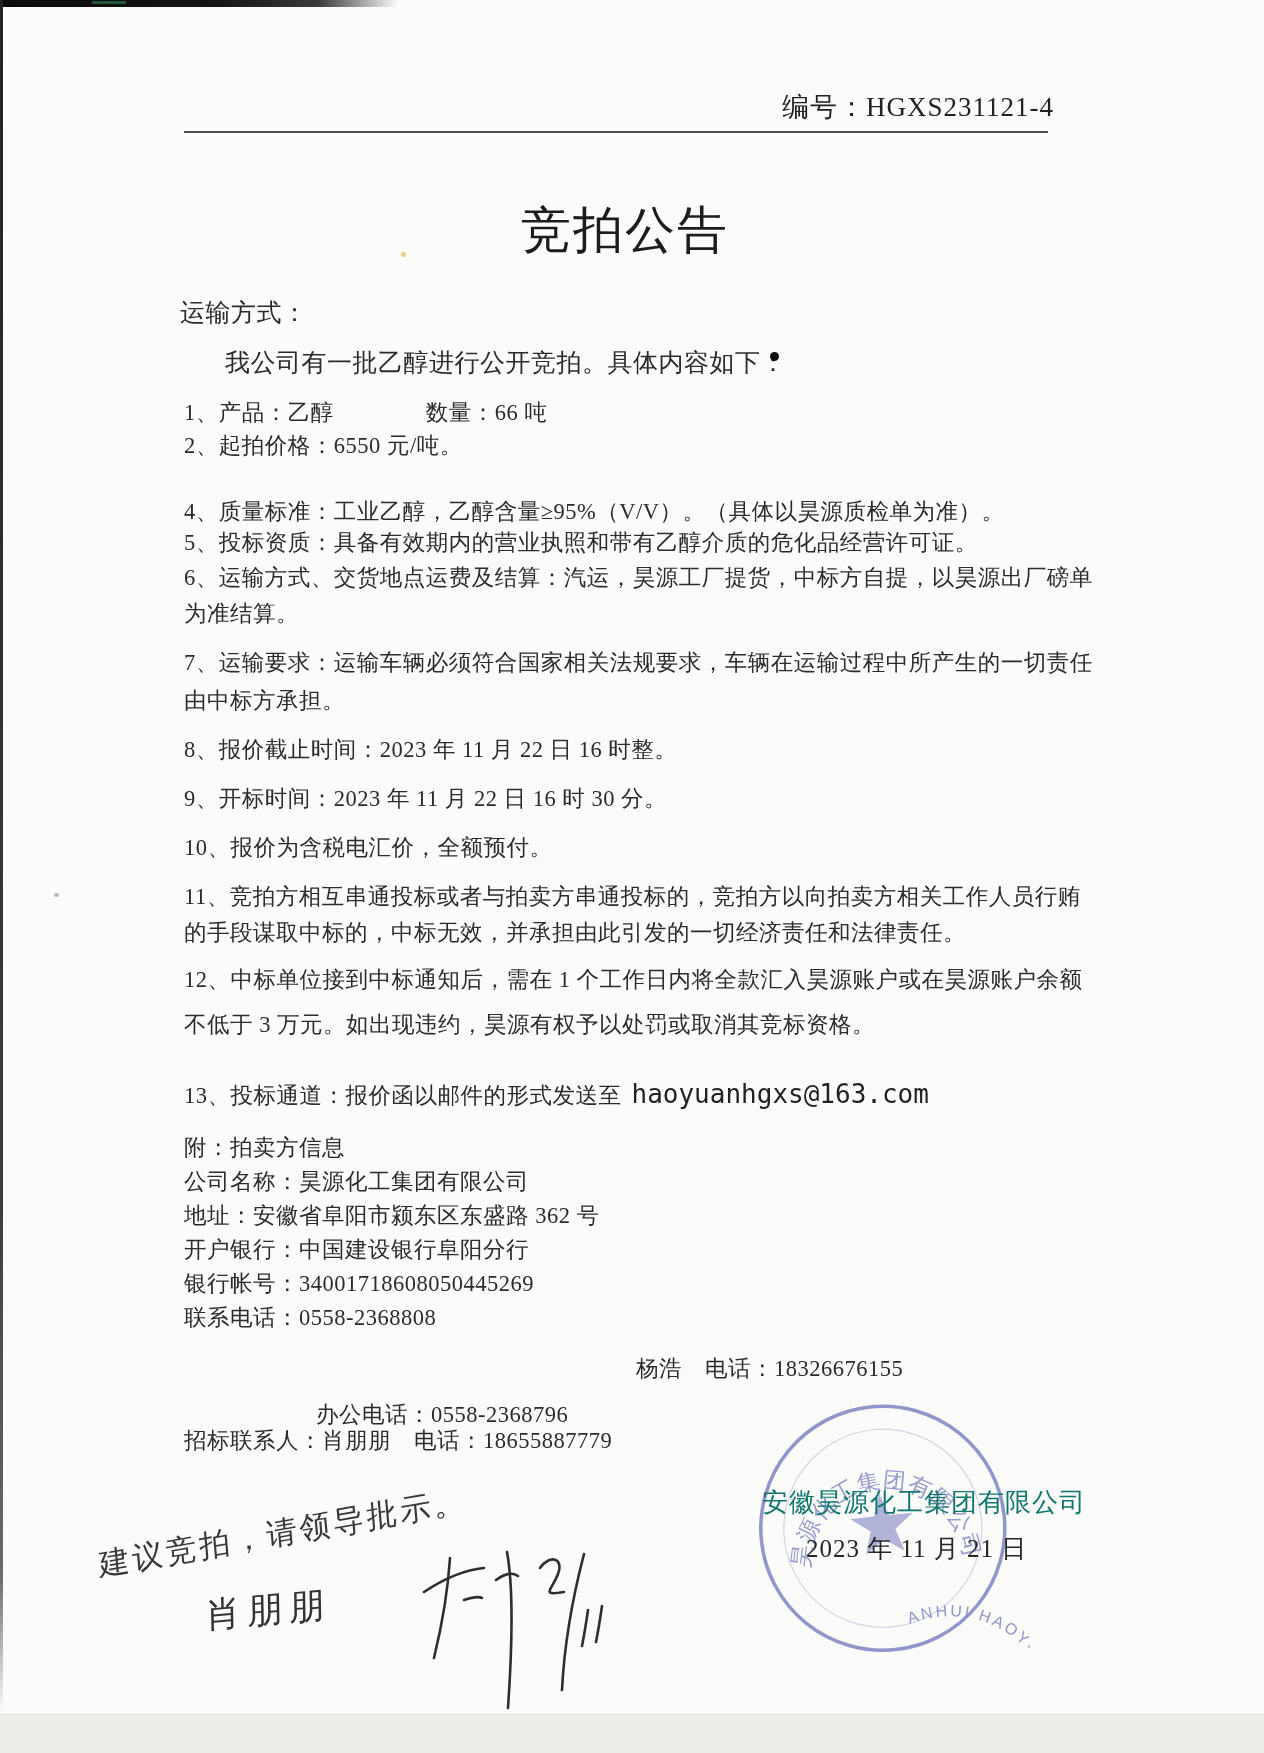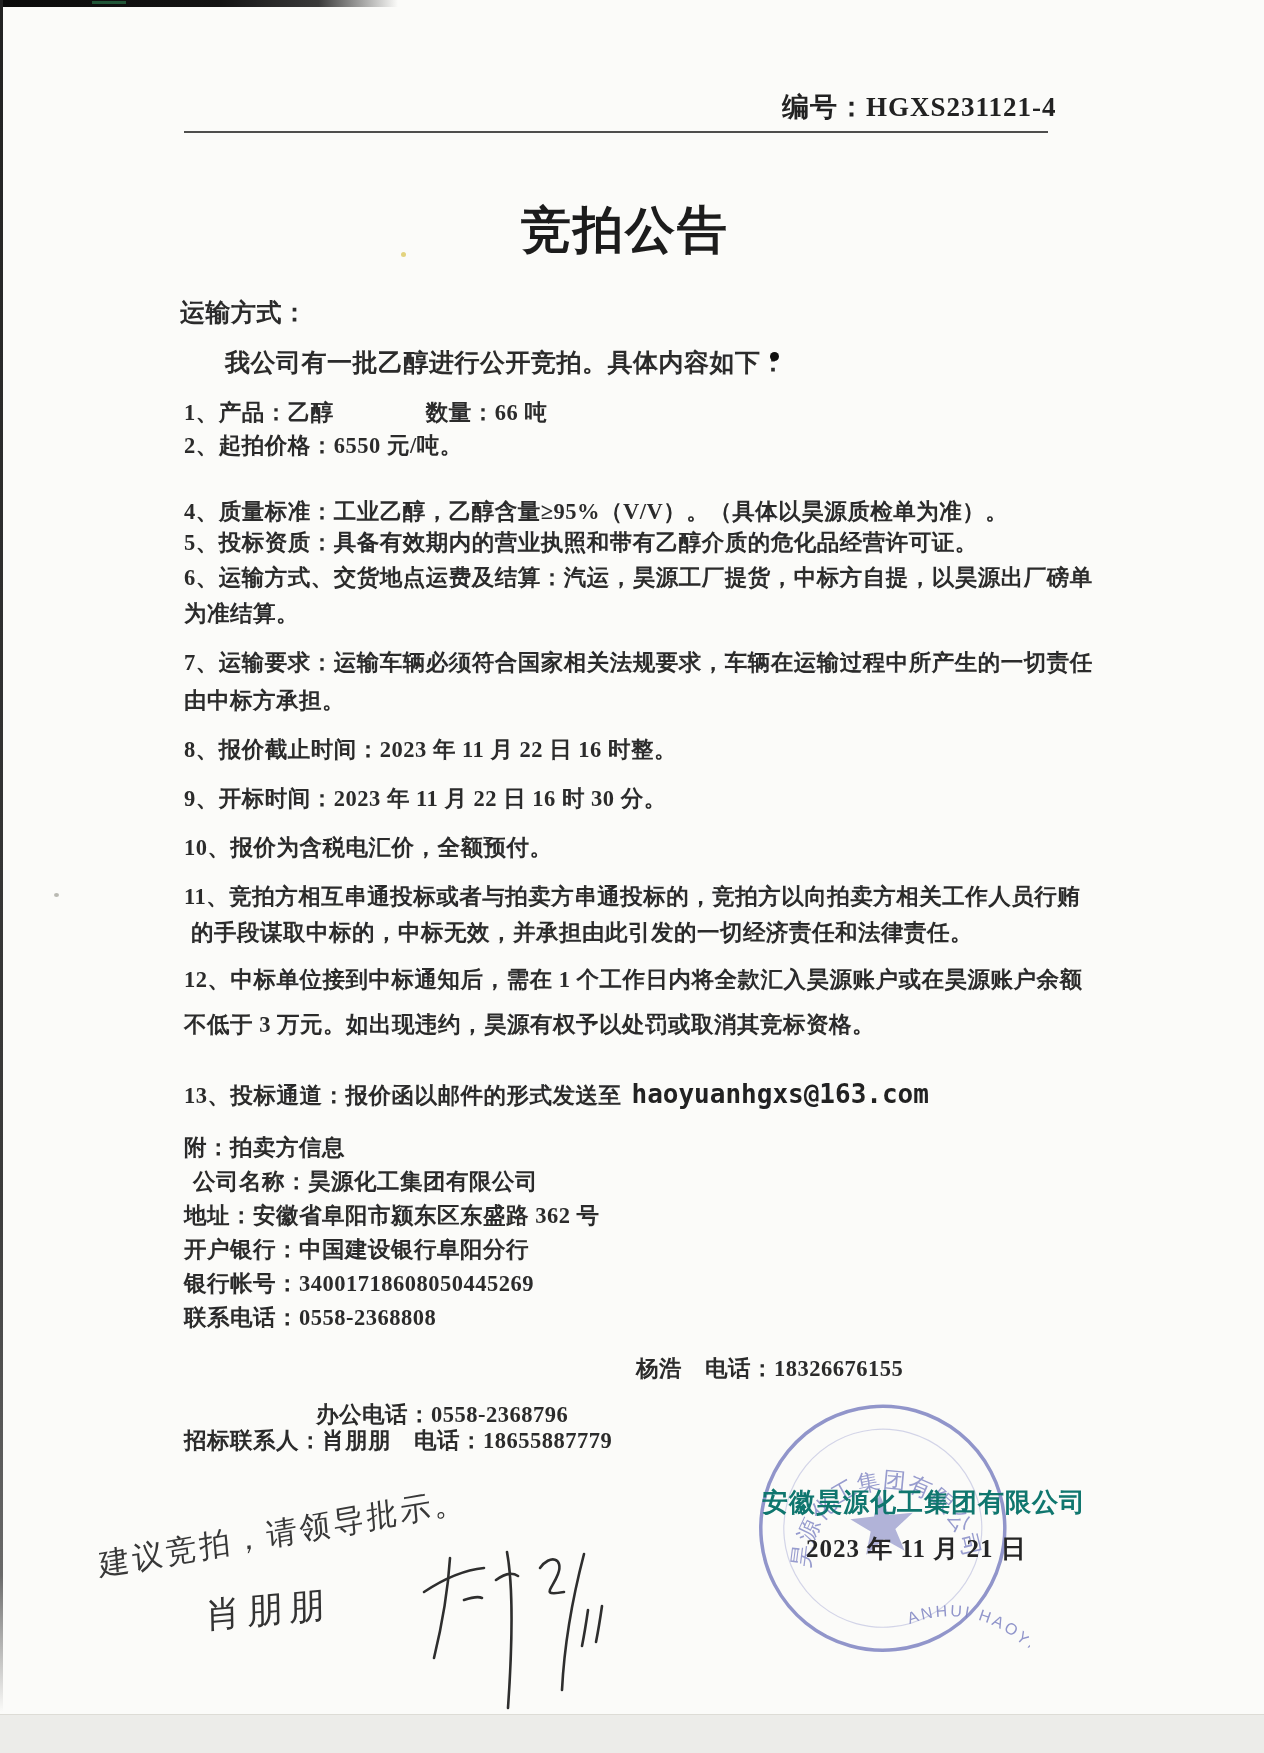"编号：HGXS231121-4" .ln { font-weight: bold -> none }
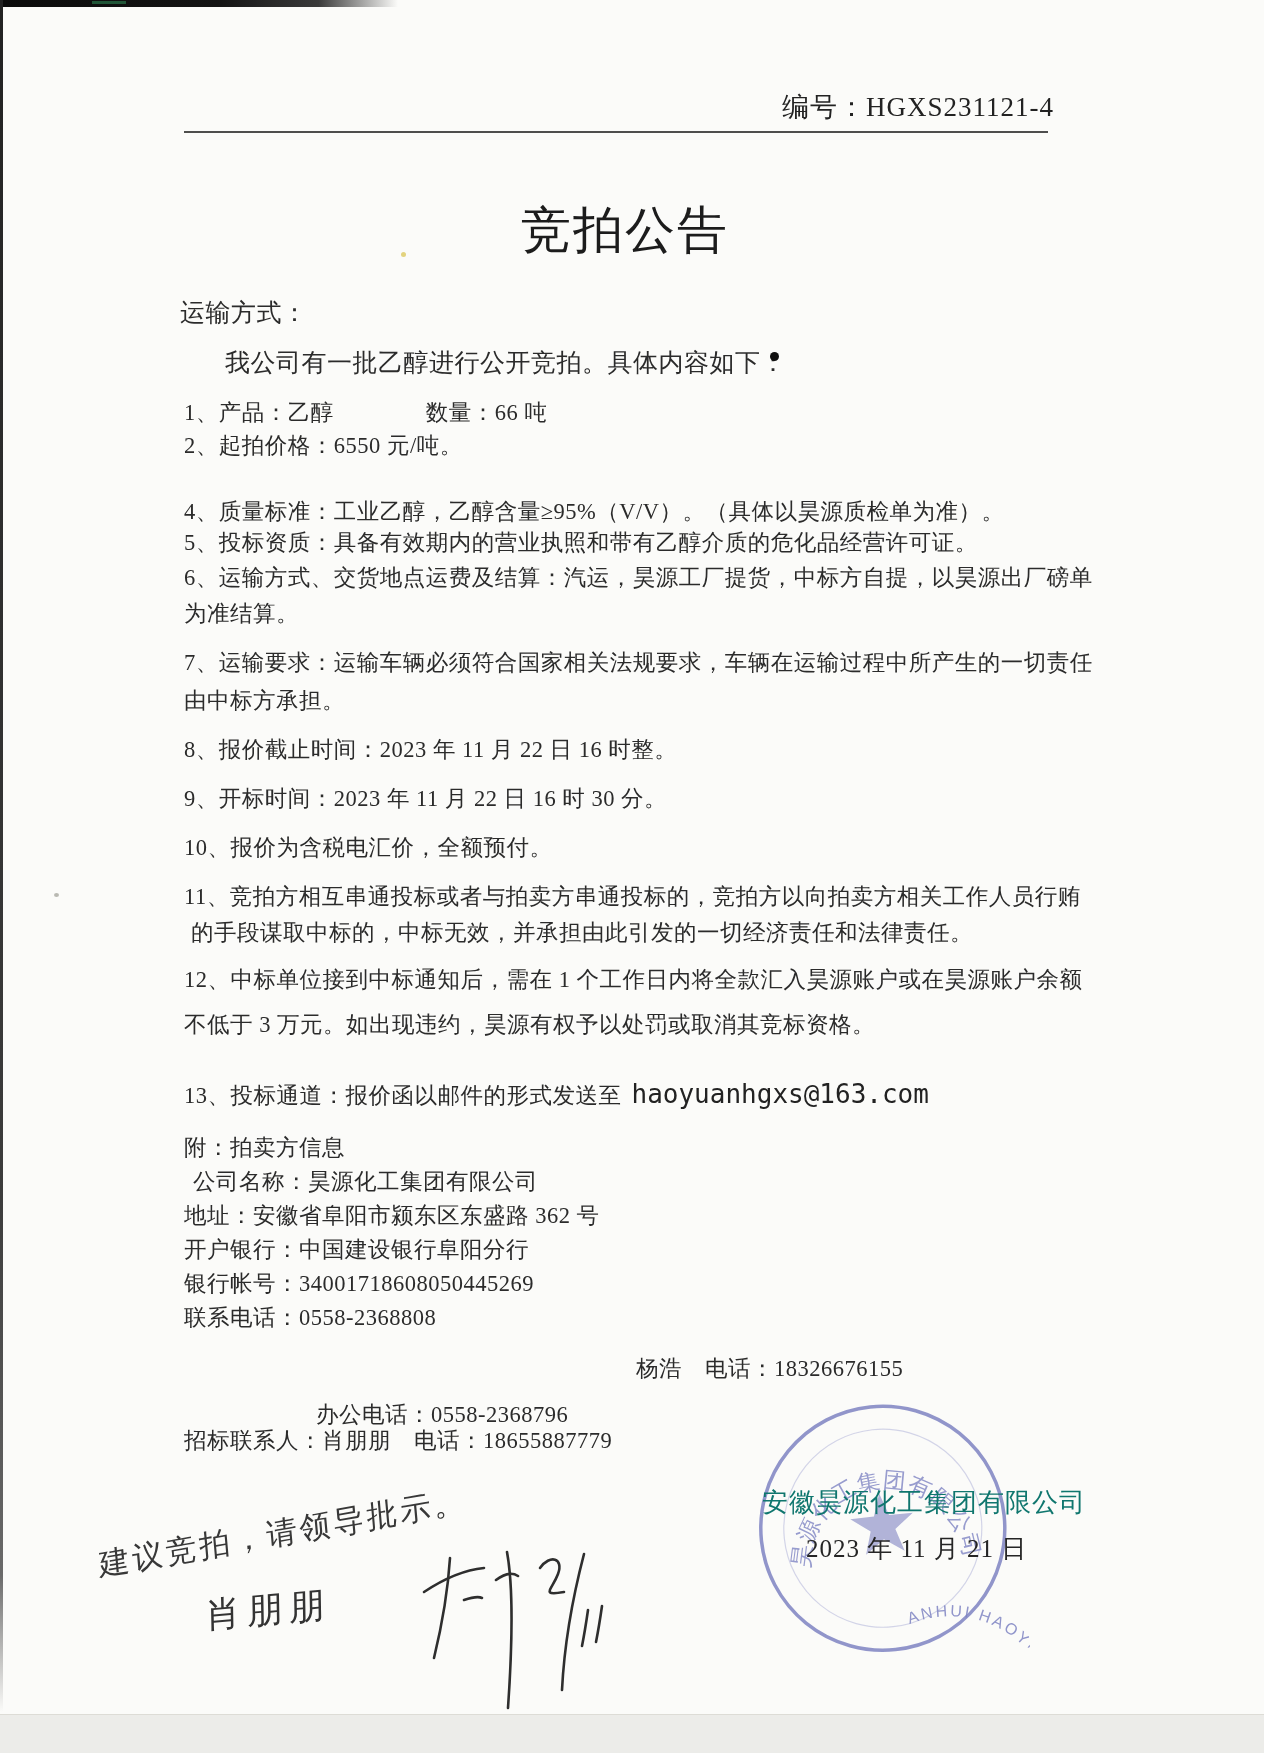"的手段谋取中标的，中标无效，并承担由此引发的一切经济责任和法律责任。" div.ln { margin-left: 7px -> none }
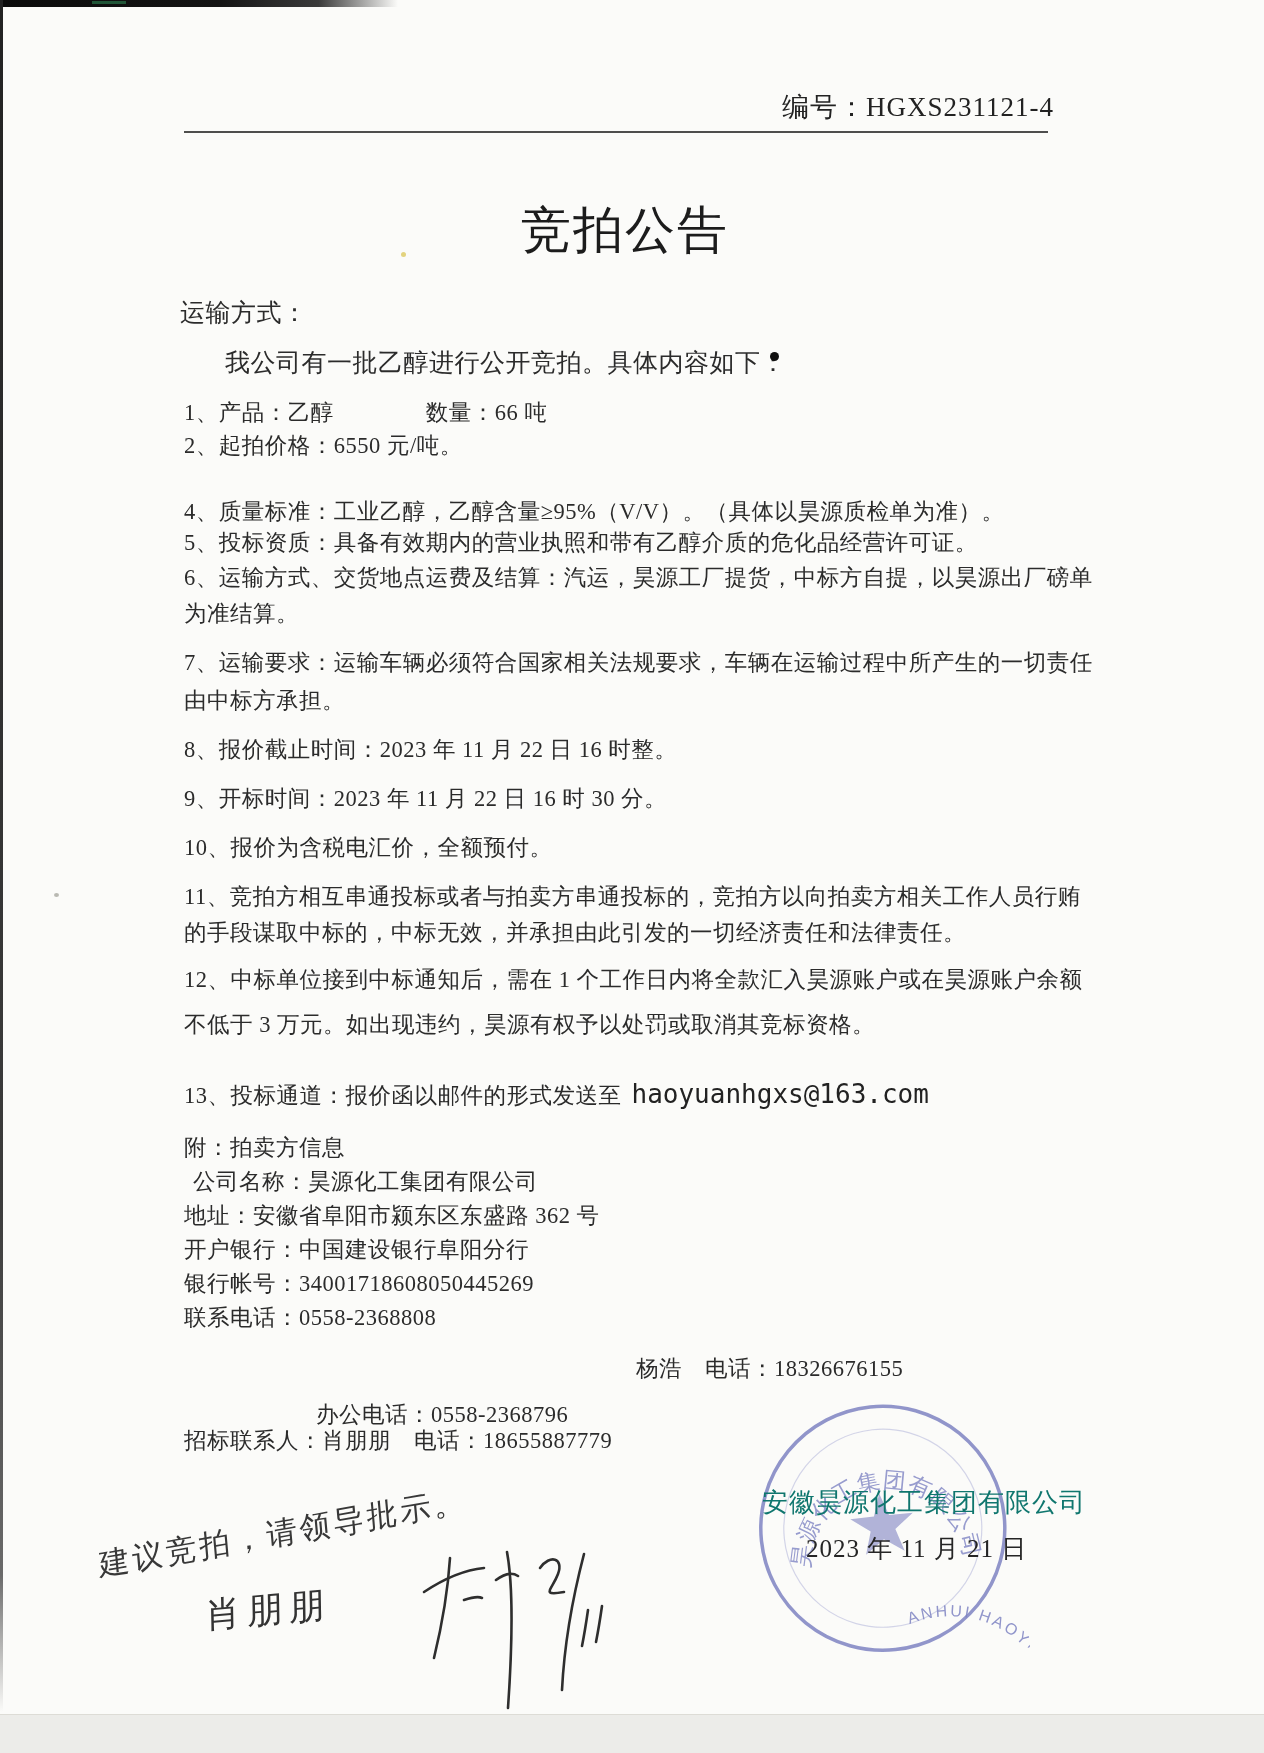"公司名称：昊源化工集团有限公司" div.ln { margin-left: 9px -> none }
